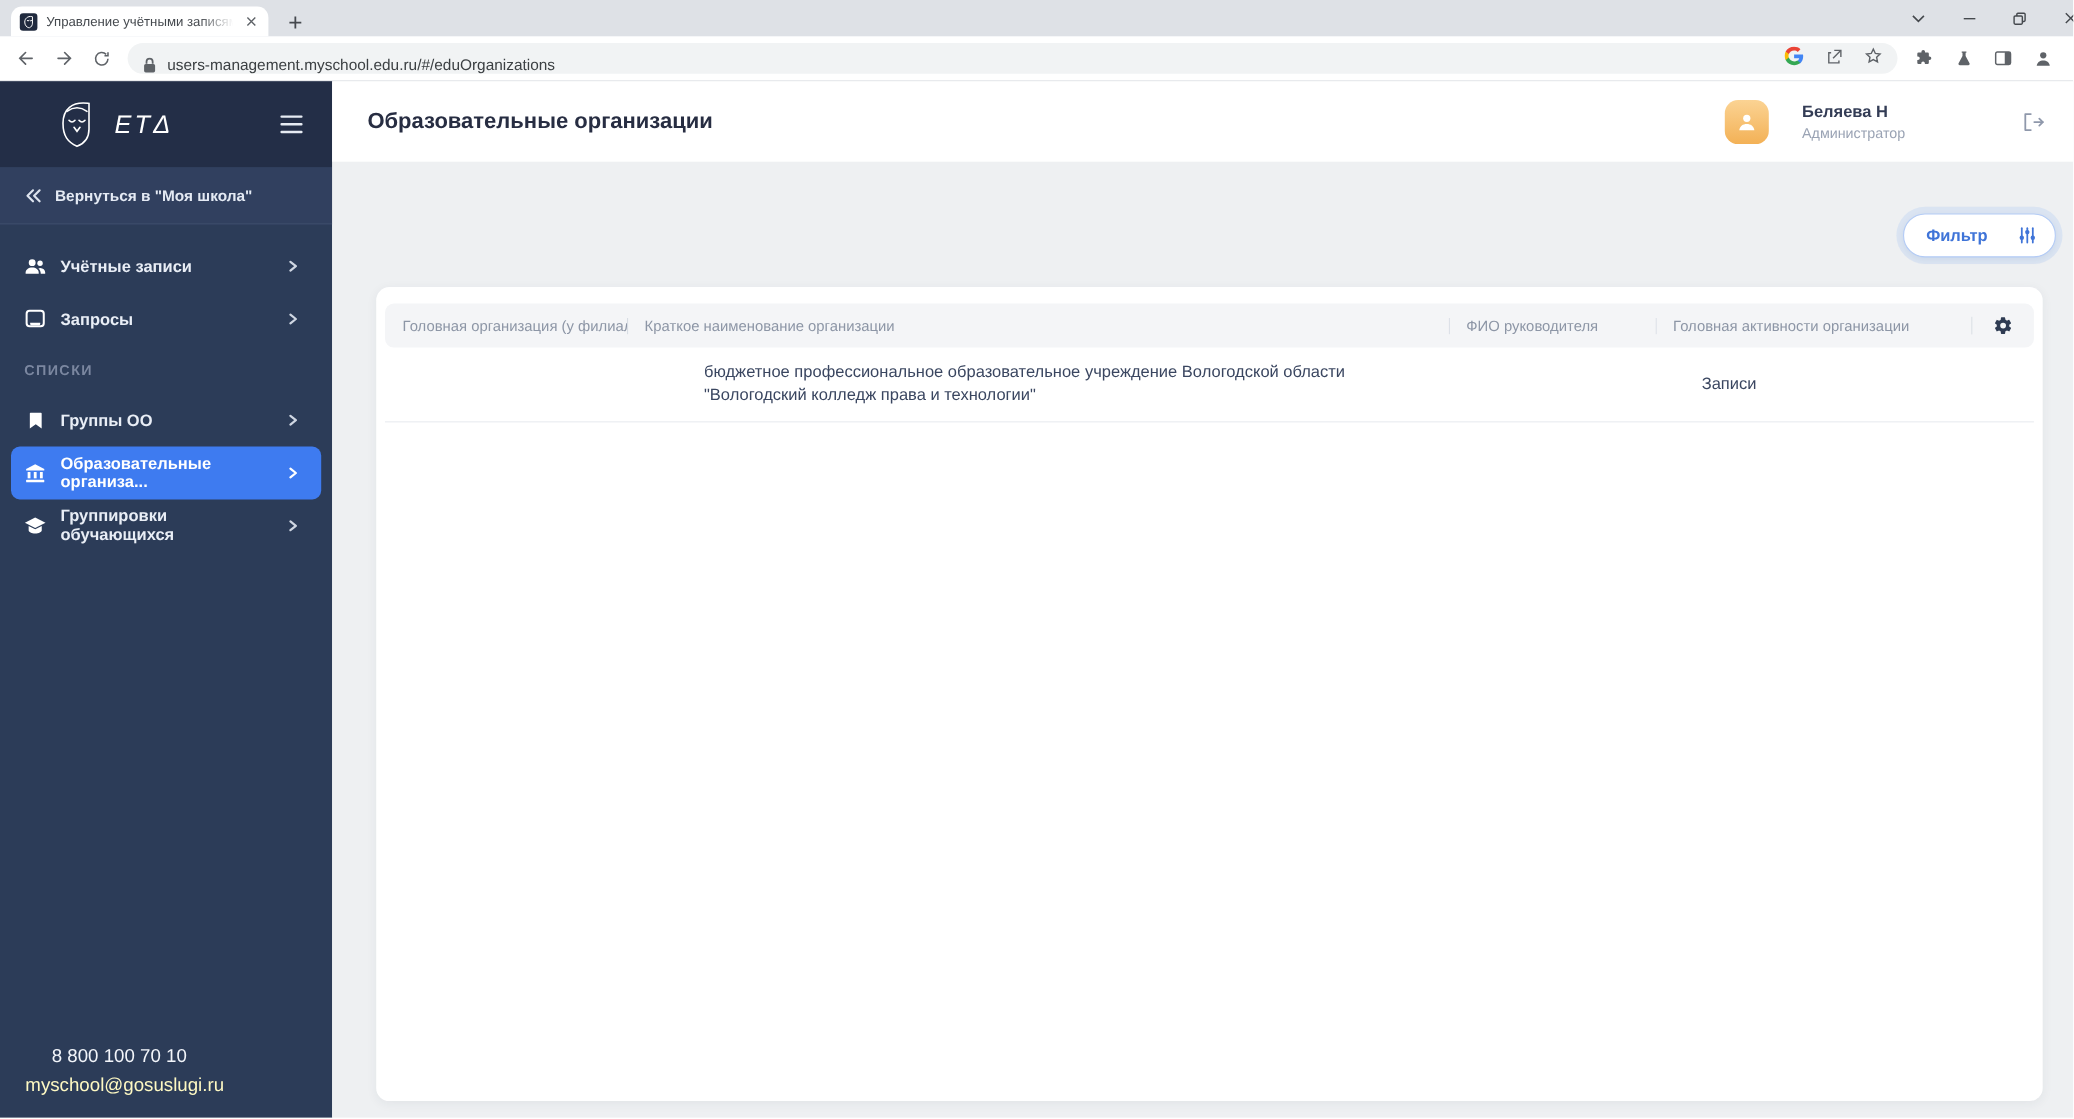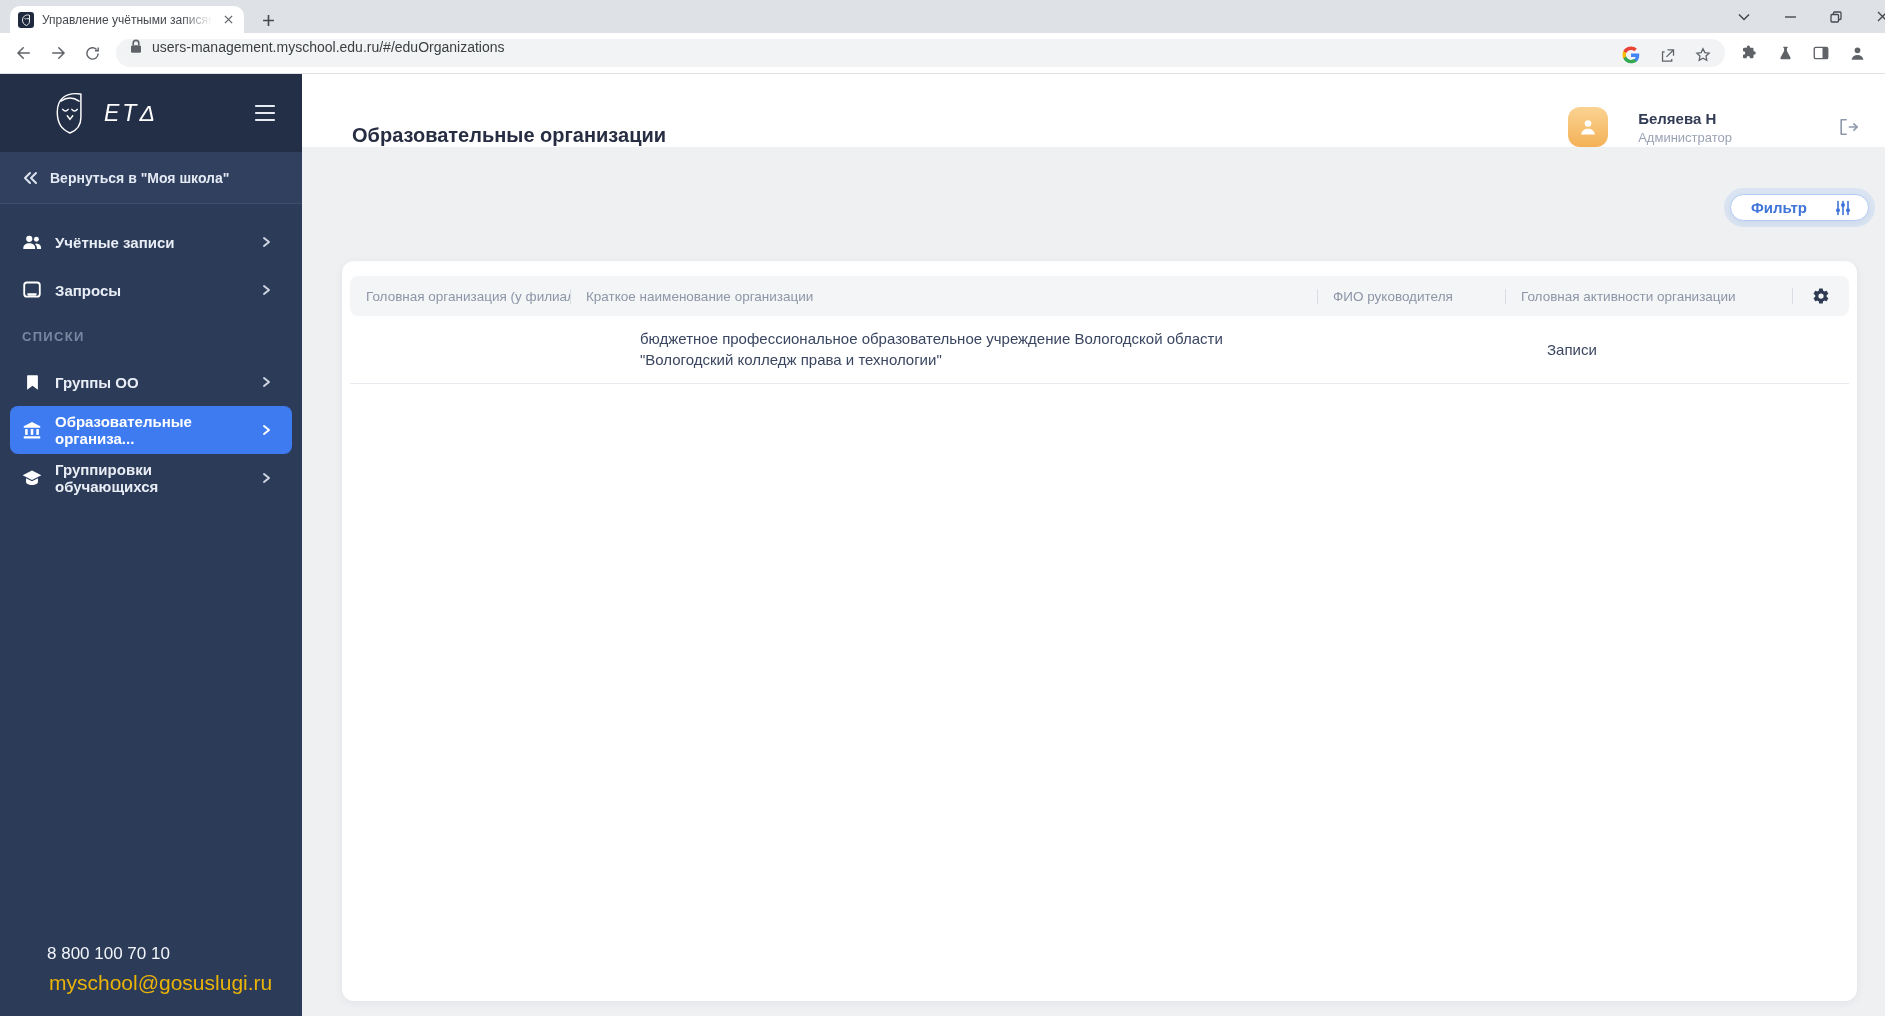"users-management.myschool.edu.ru/#/eduOr" .urlbar { align-items: flex-start -> flex-end }
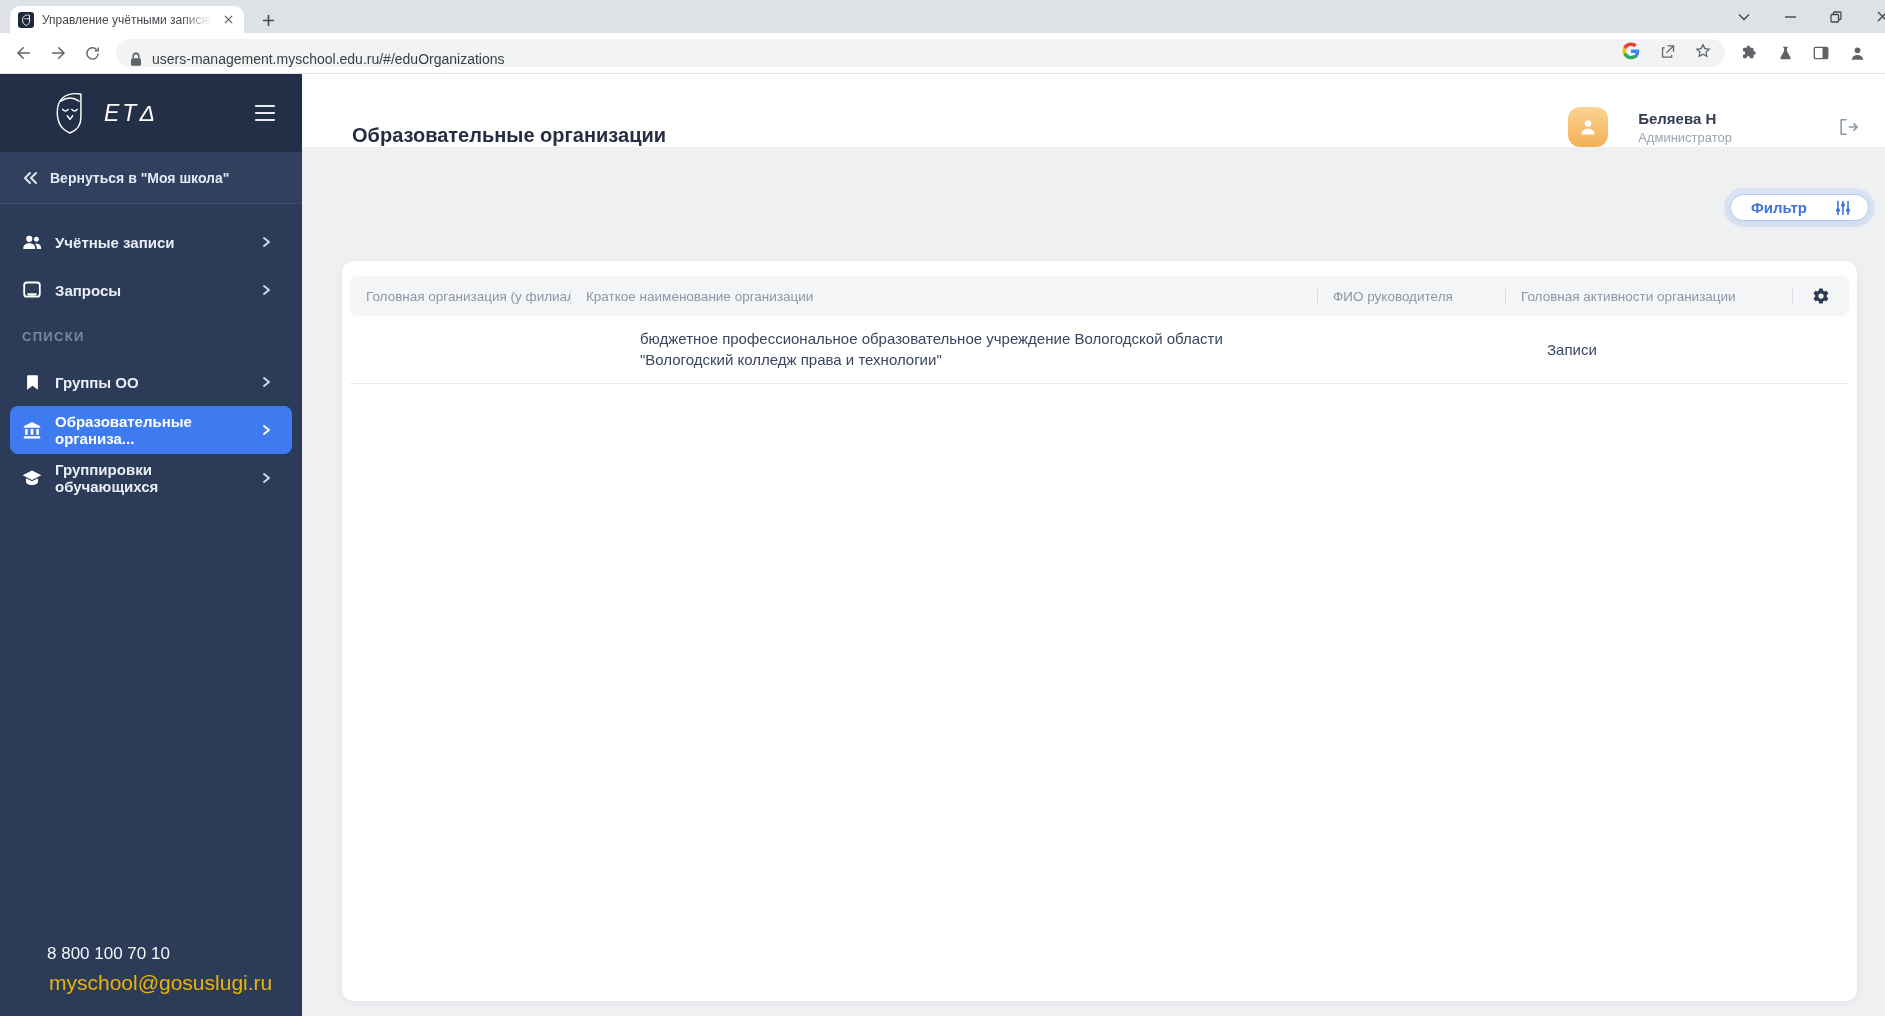"Образовательные организации" .app-header { align-items: flex-end -> center; padding: 0 26px 0 50px -> 0 26px 0 32px }
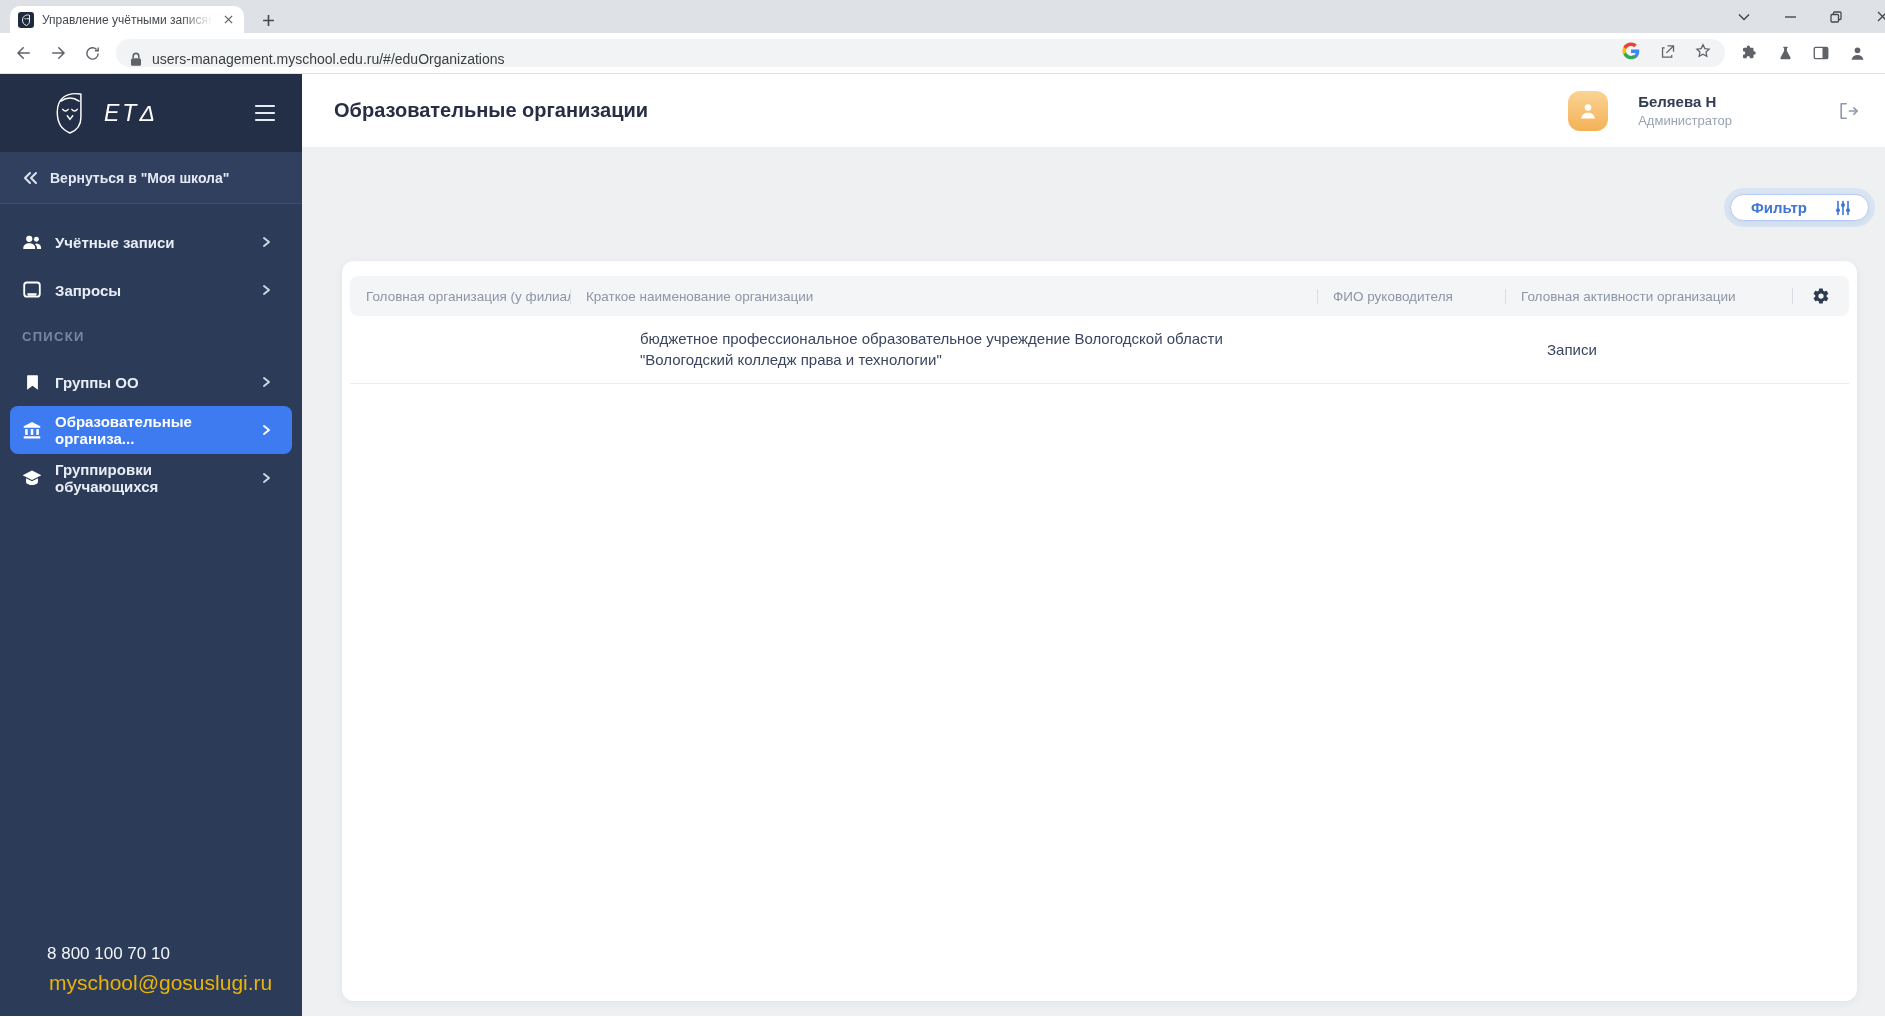"Фильтр" .filter-btn { height: 27px -> 40px }
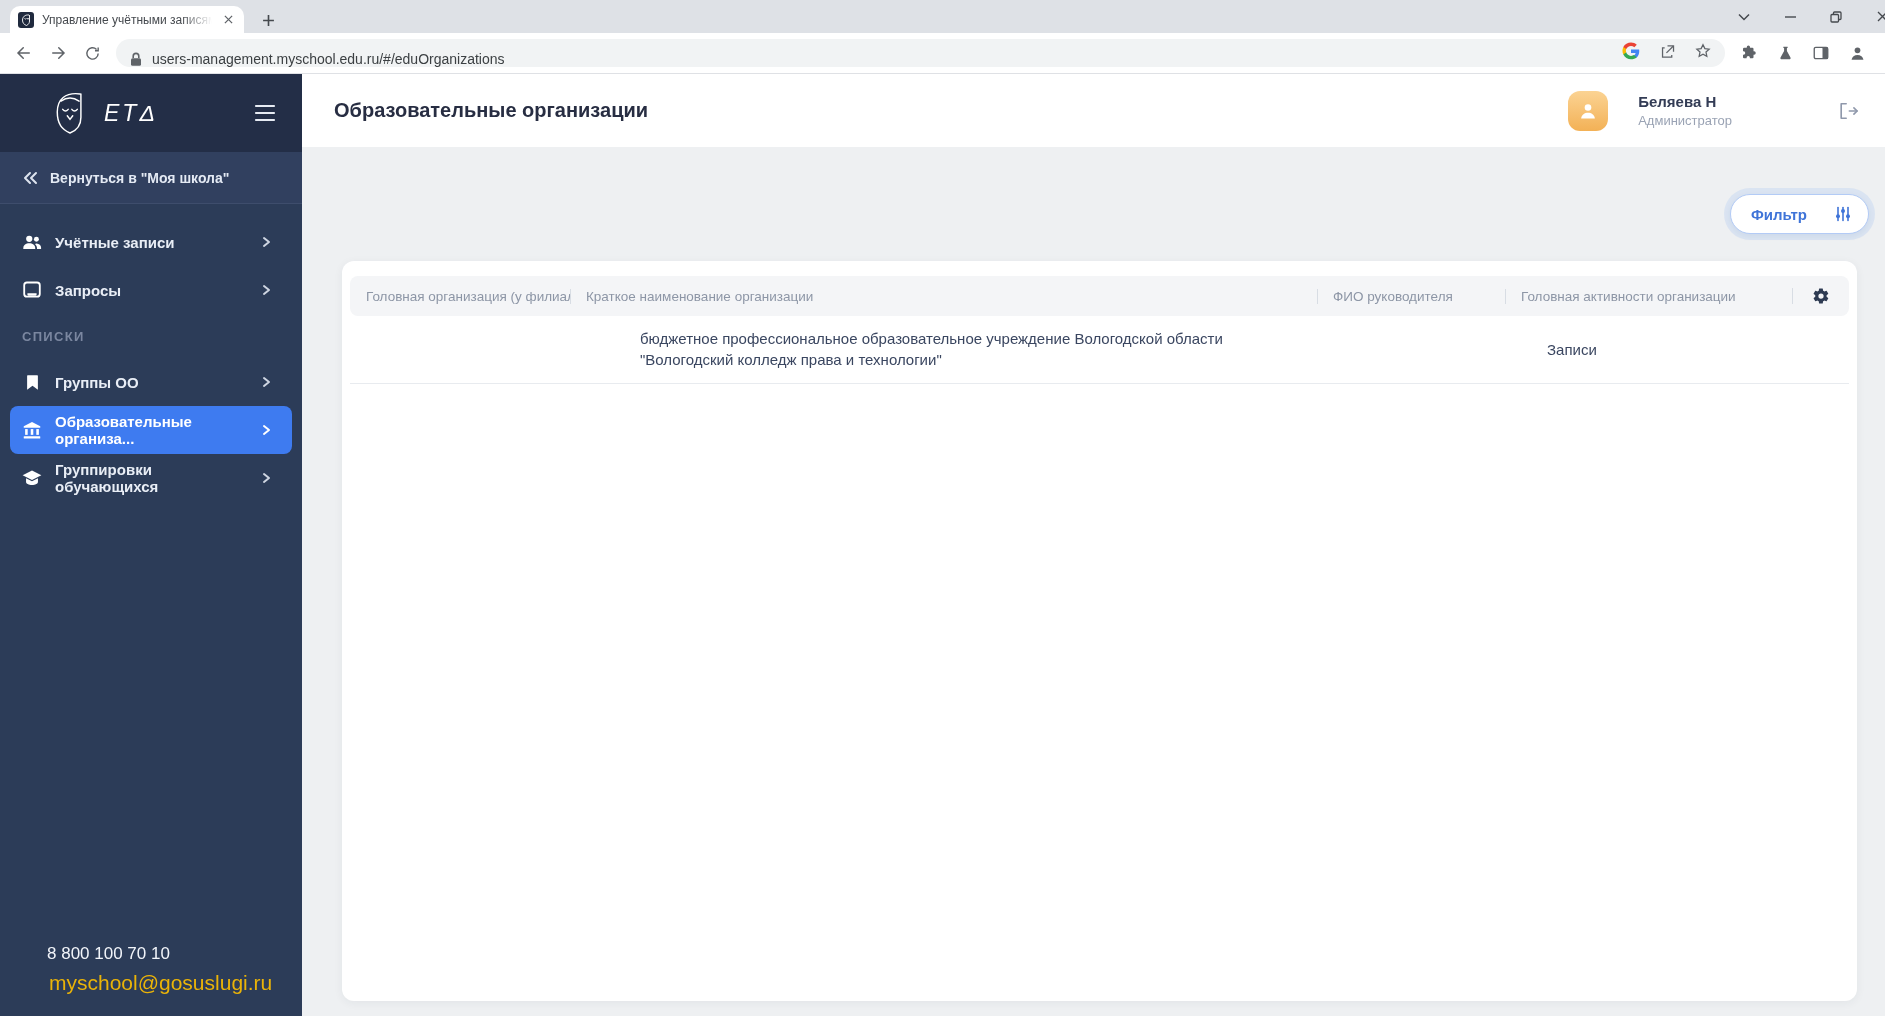"myschool@gosuslugi.ru" .email { color: #eab308 -> #fef9c3; font-size: 21px -> 17px; margin-left: 26px -> none }
